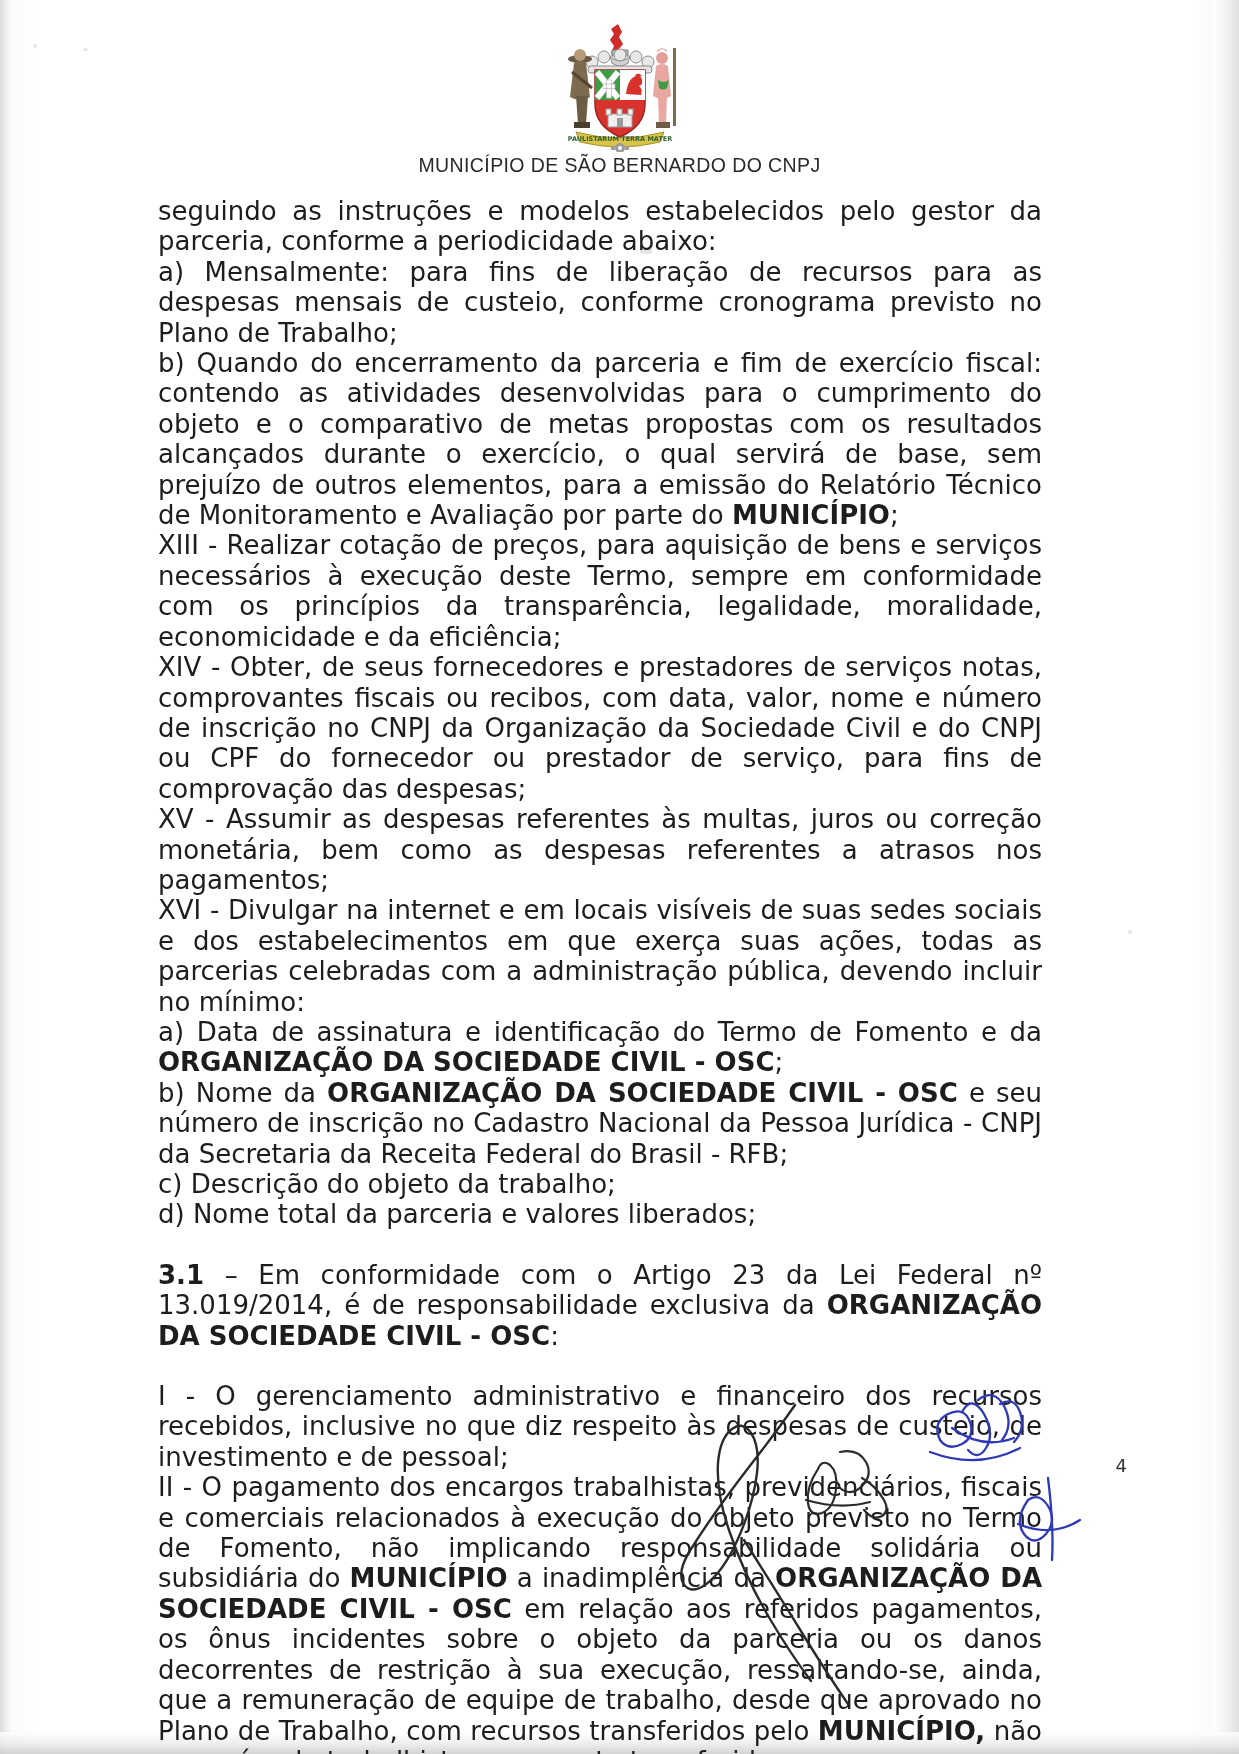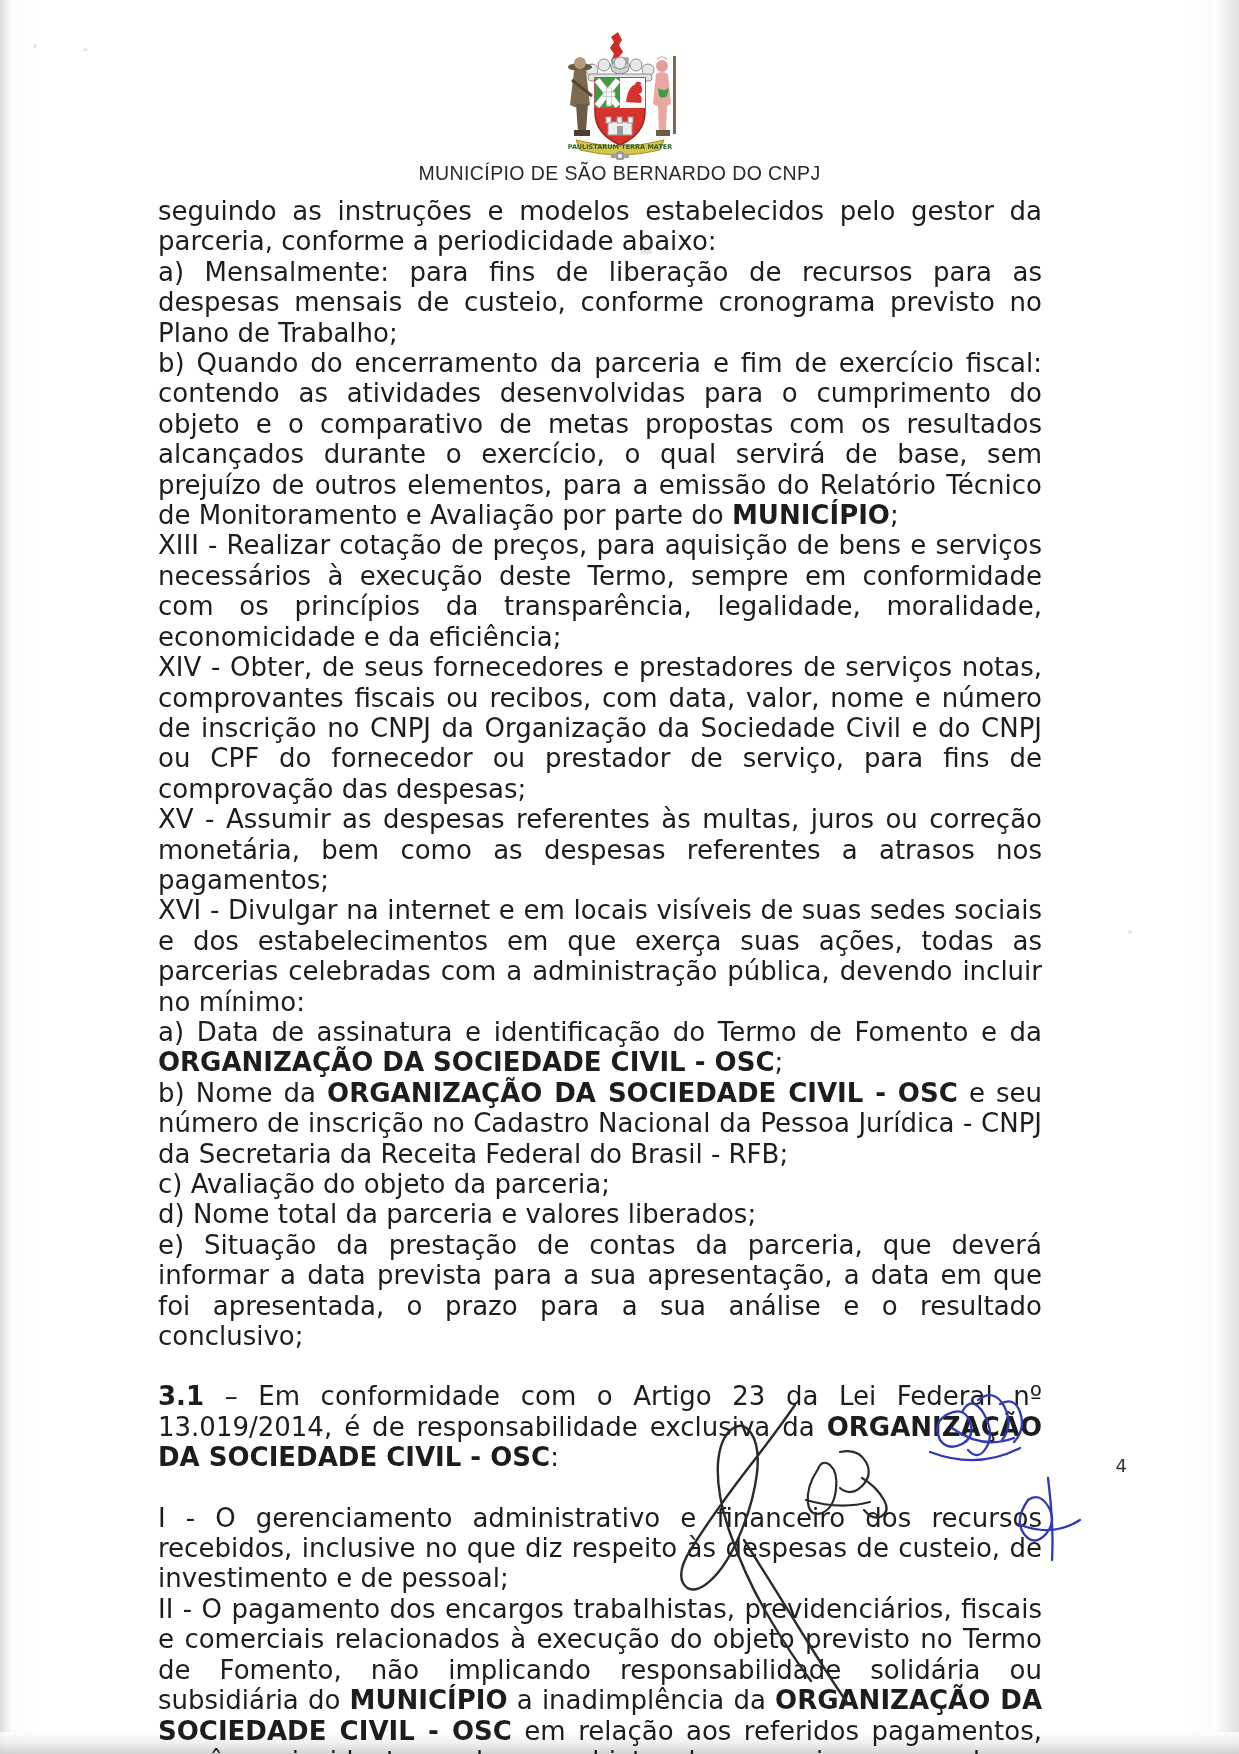"PAULISTARUM TERRA MATER" .header { top: 16px -> 8px }
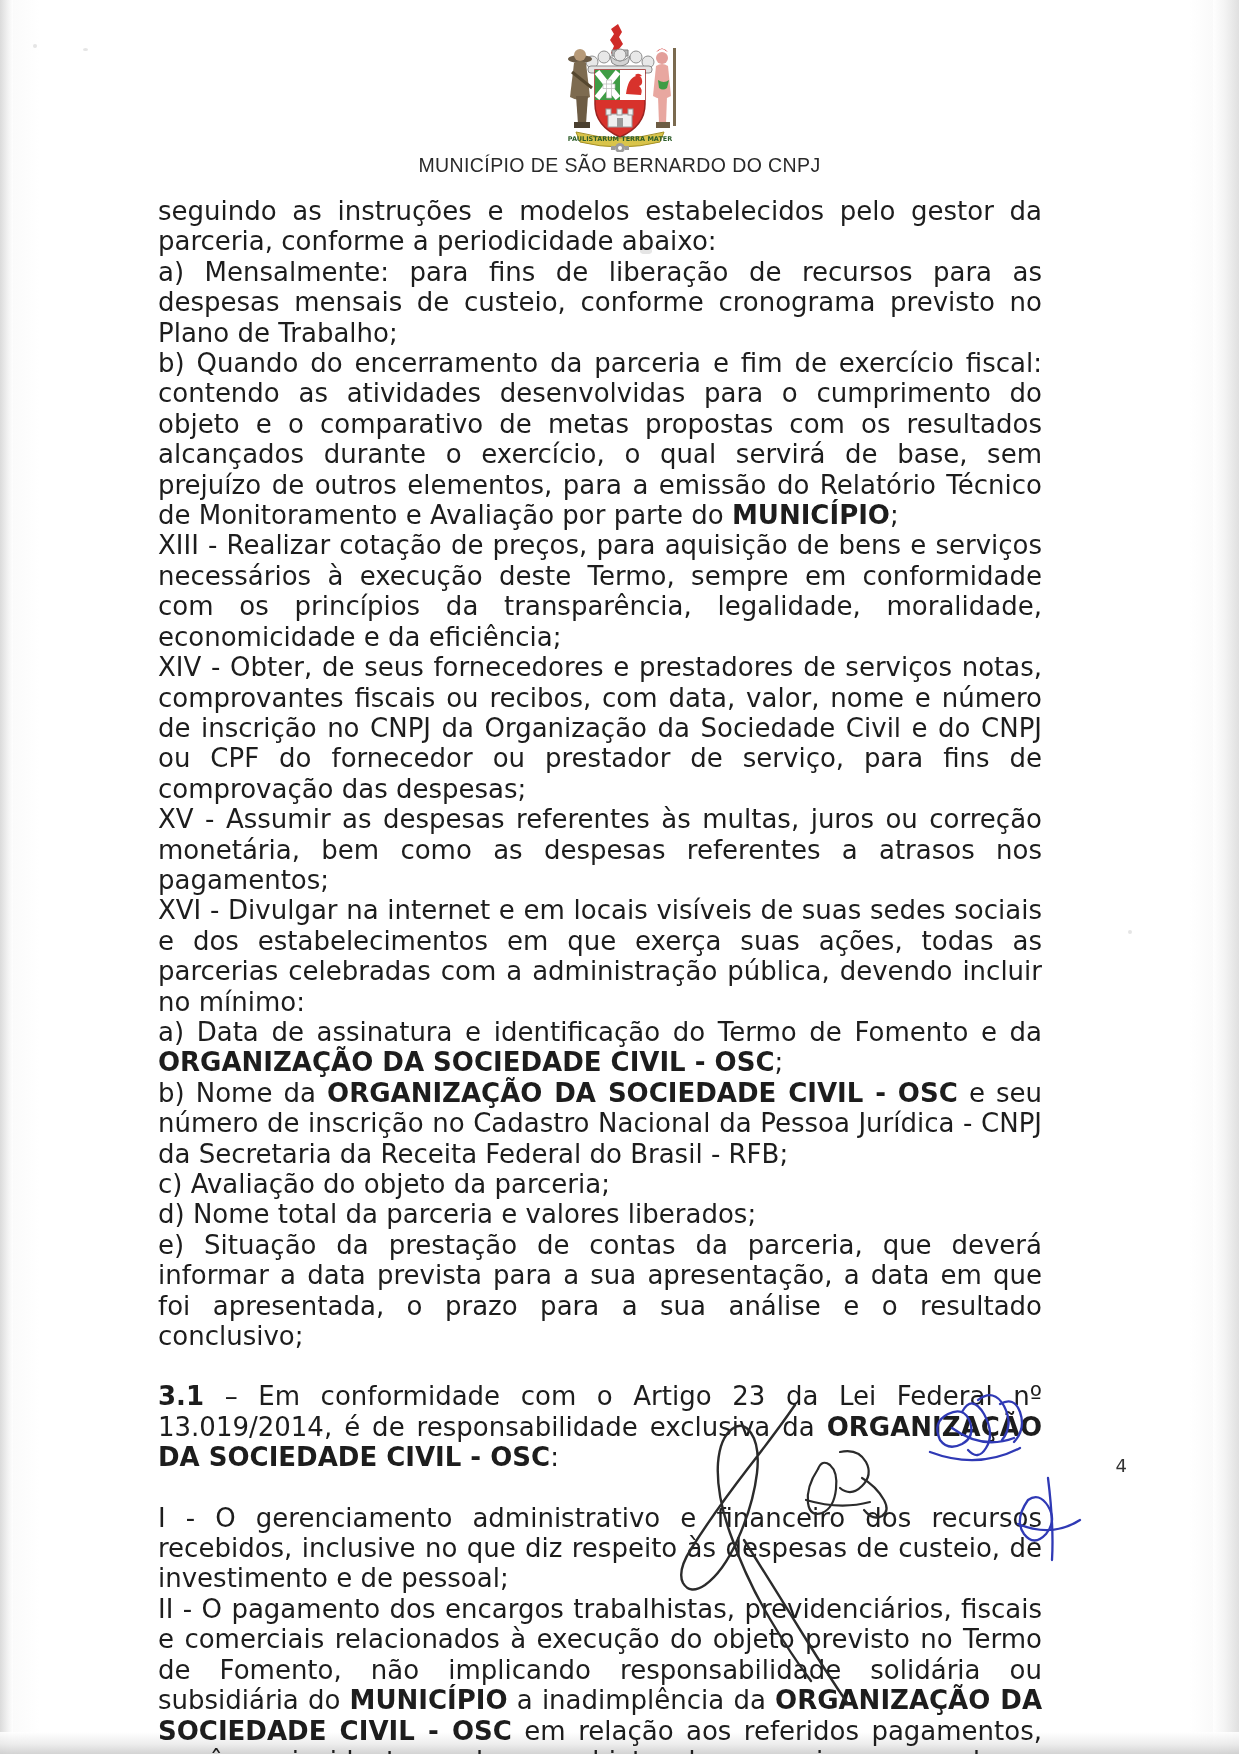"c) Avaliação do objeto da" span { text: Avaliação do objeto da parceria -> Descrição do objeto da trabalho }
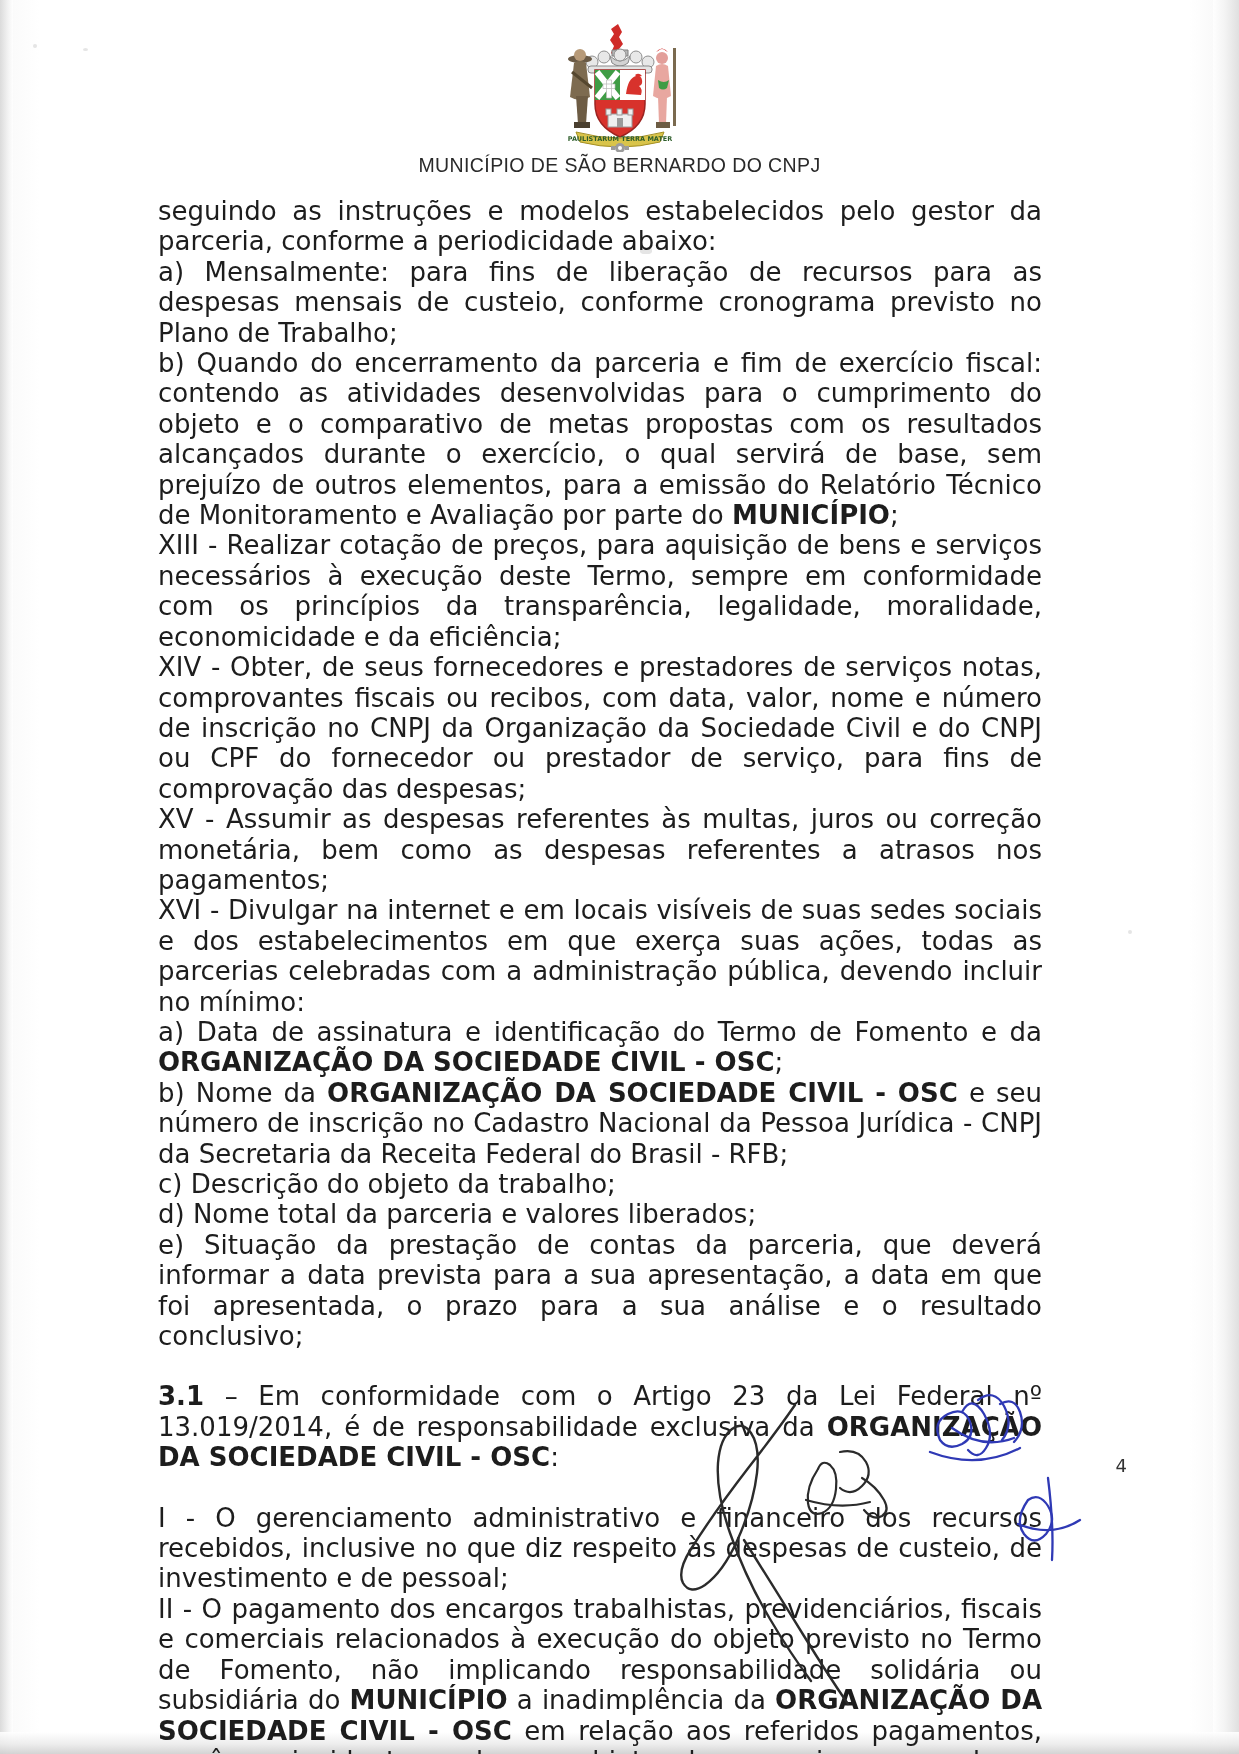"e) Situação da prestação de" p.para { html: <p><span>e) Situação da prestação de contas da parceria, que deverá informar a data prevista para a sua apresentação, a data em que foi apresentada, o prazo para a sua análise e o resultado conclusivo;</span></p> -> none }
